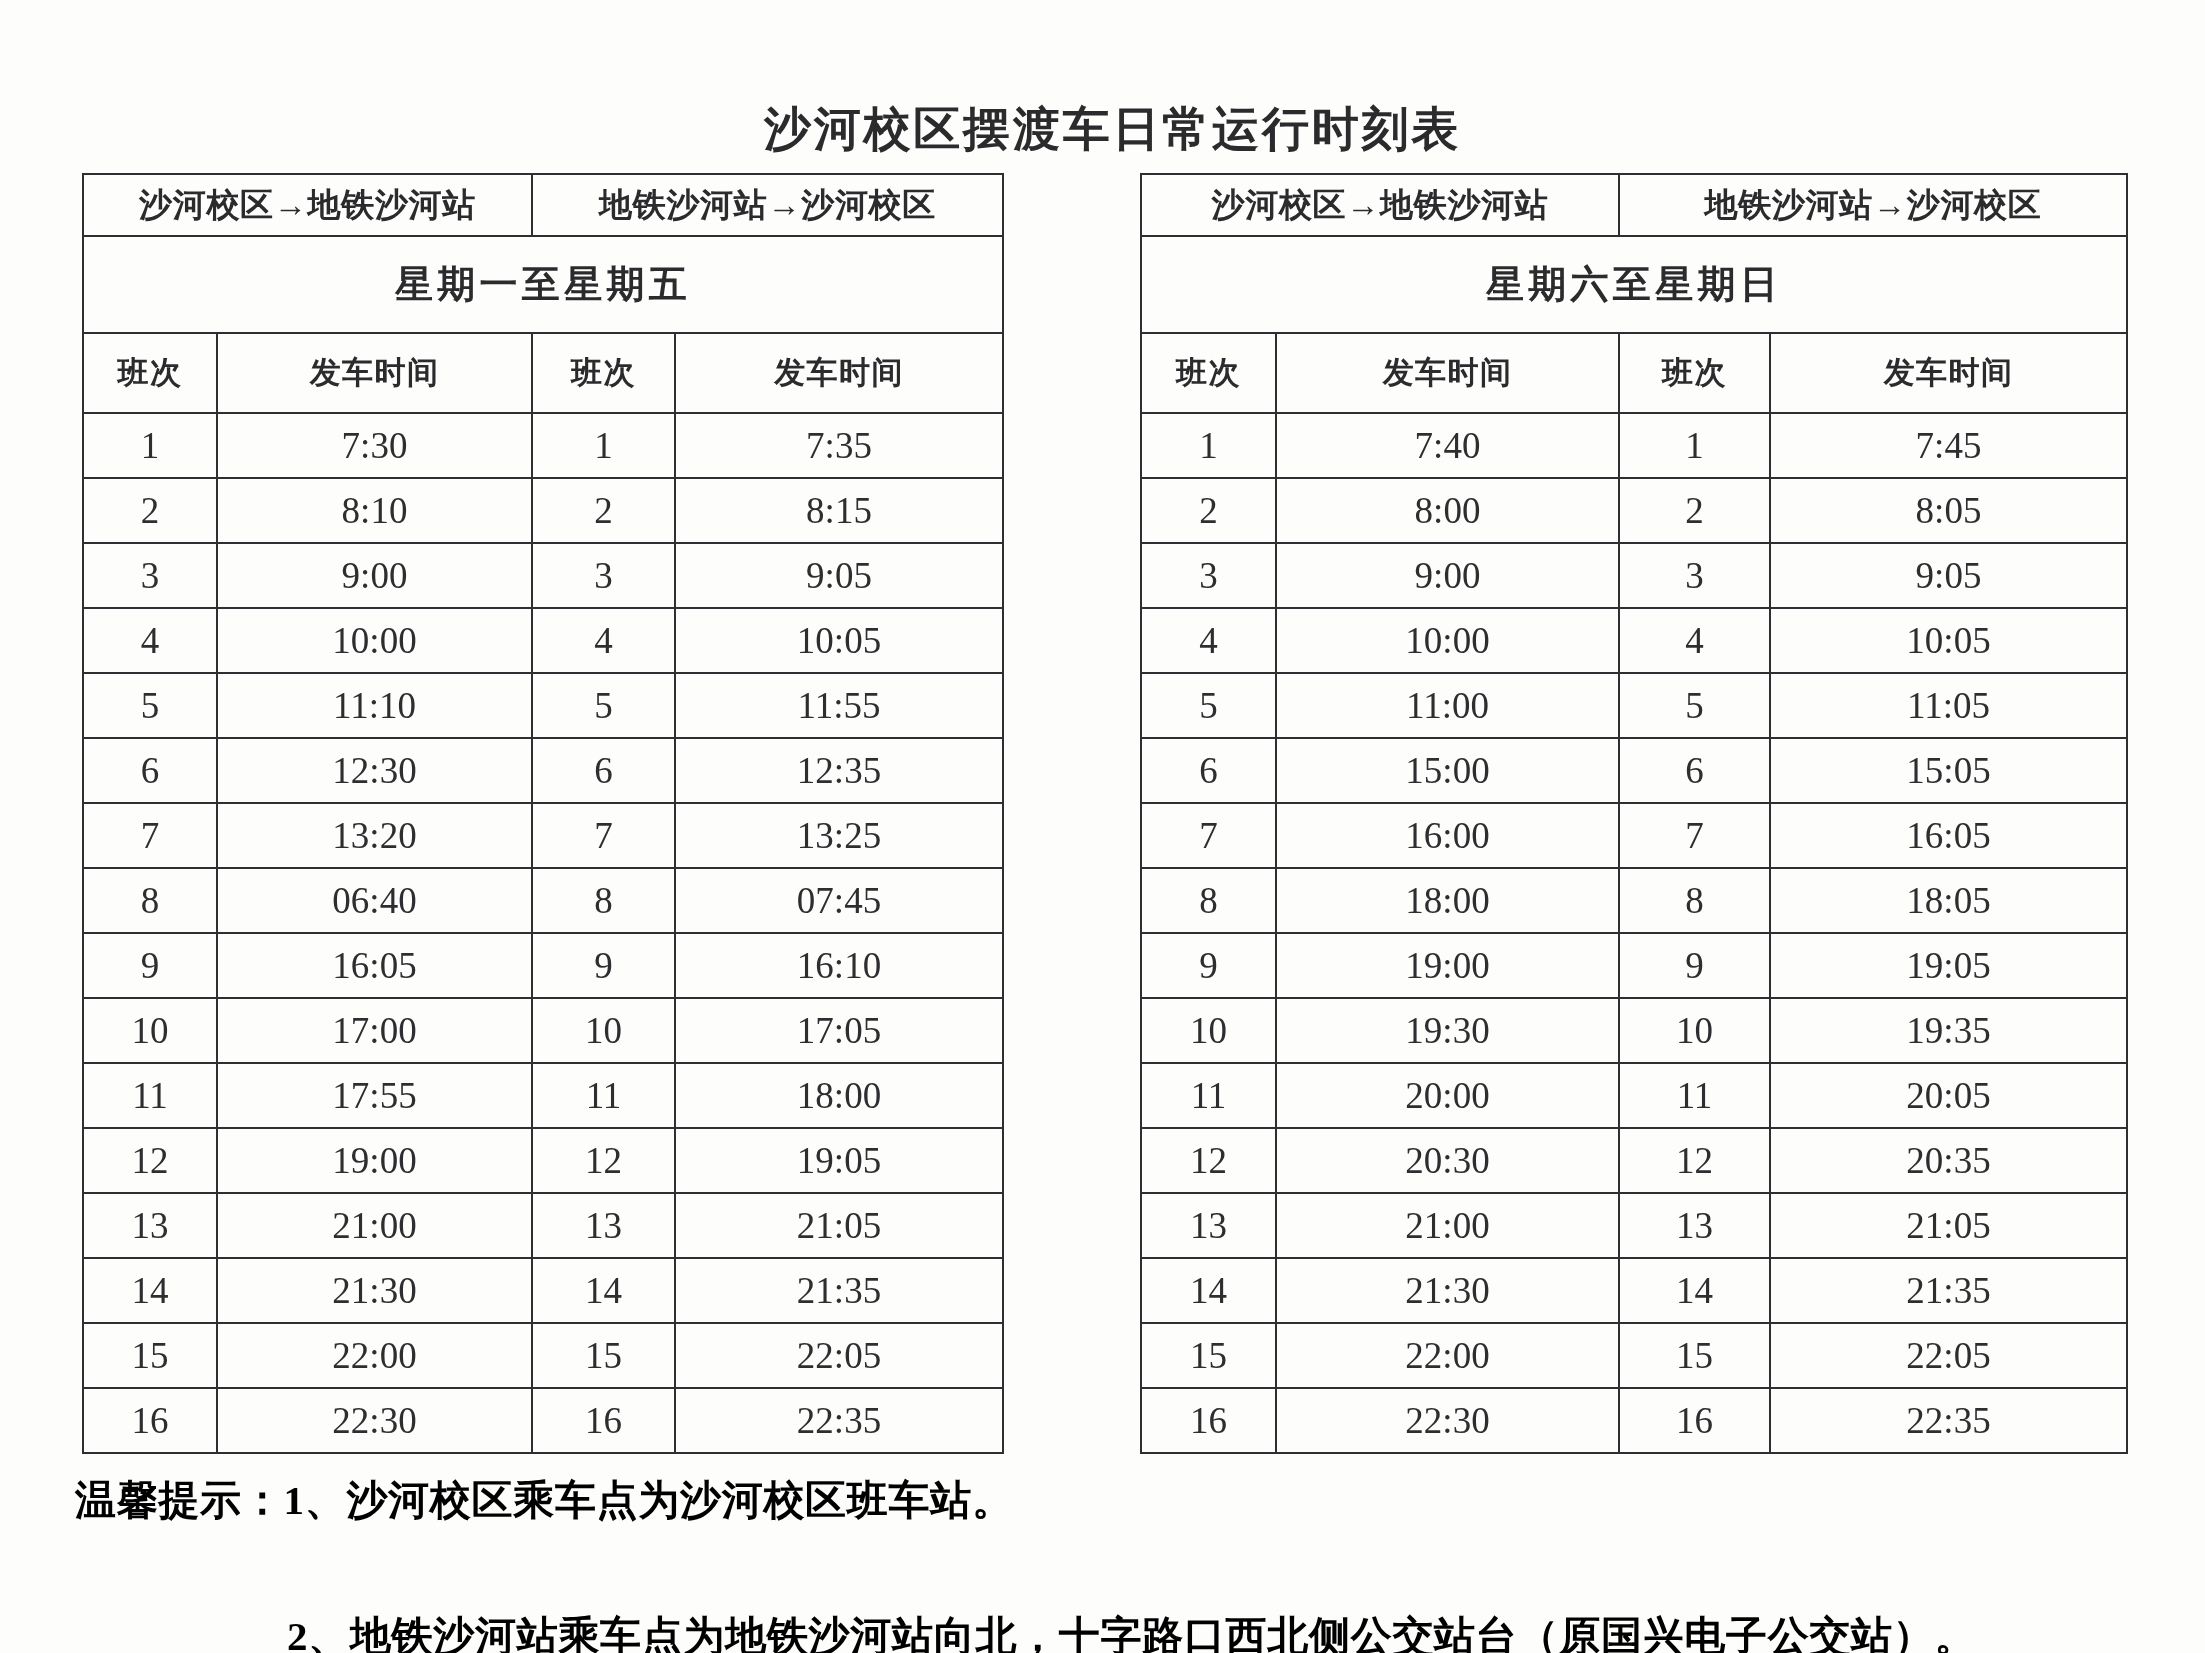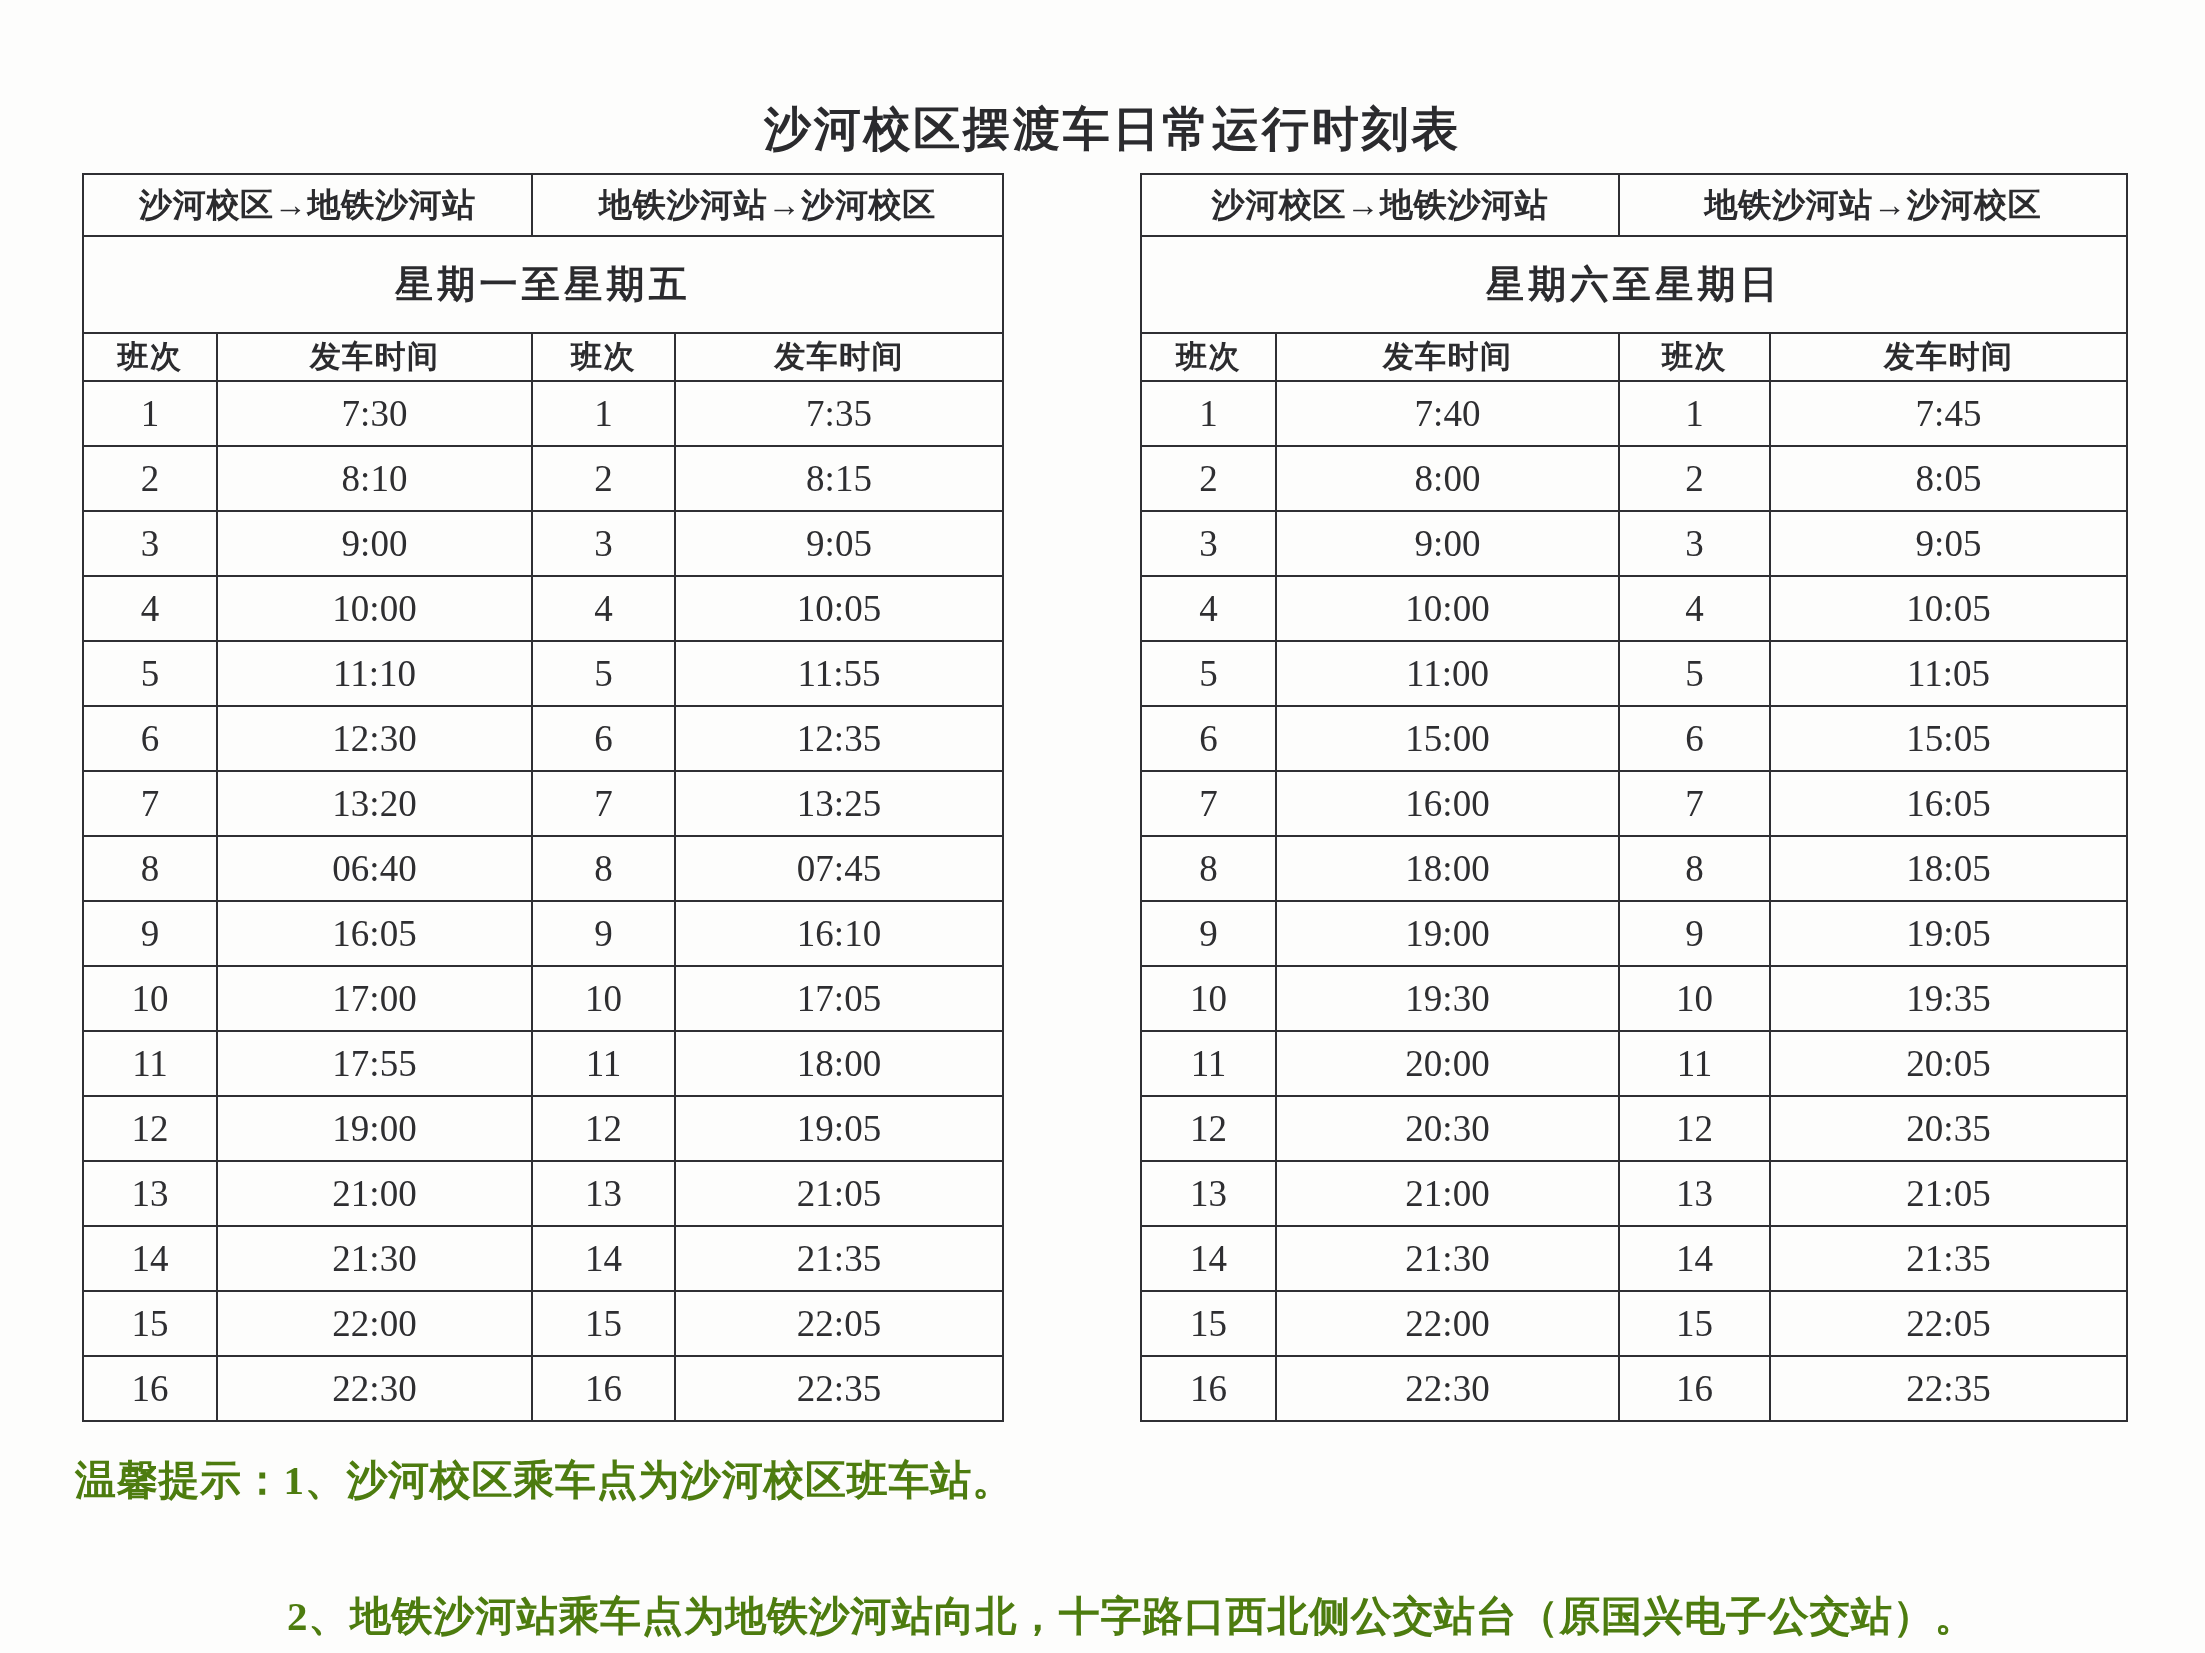"班次" tr.cols-row { height: 48px -> 80px }
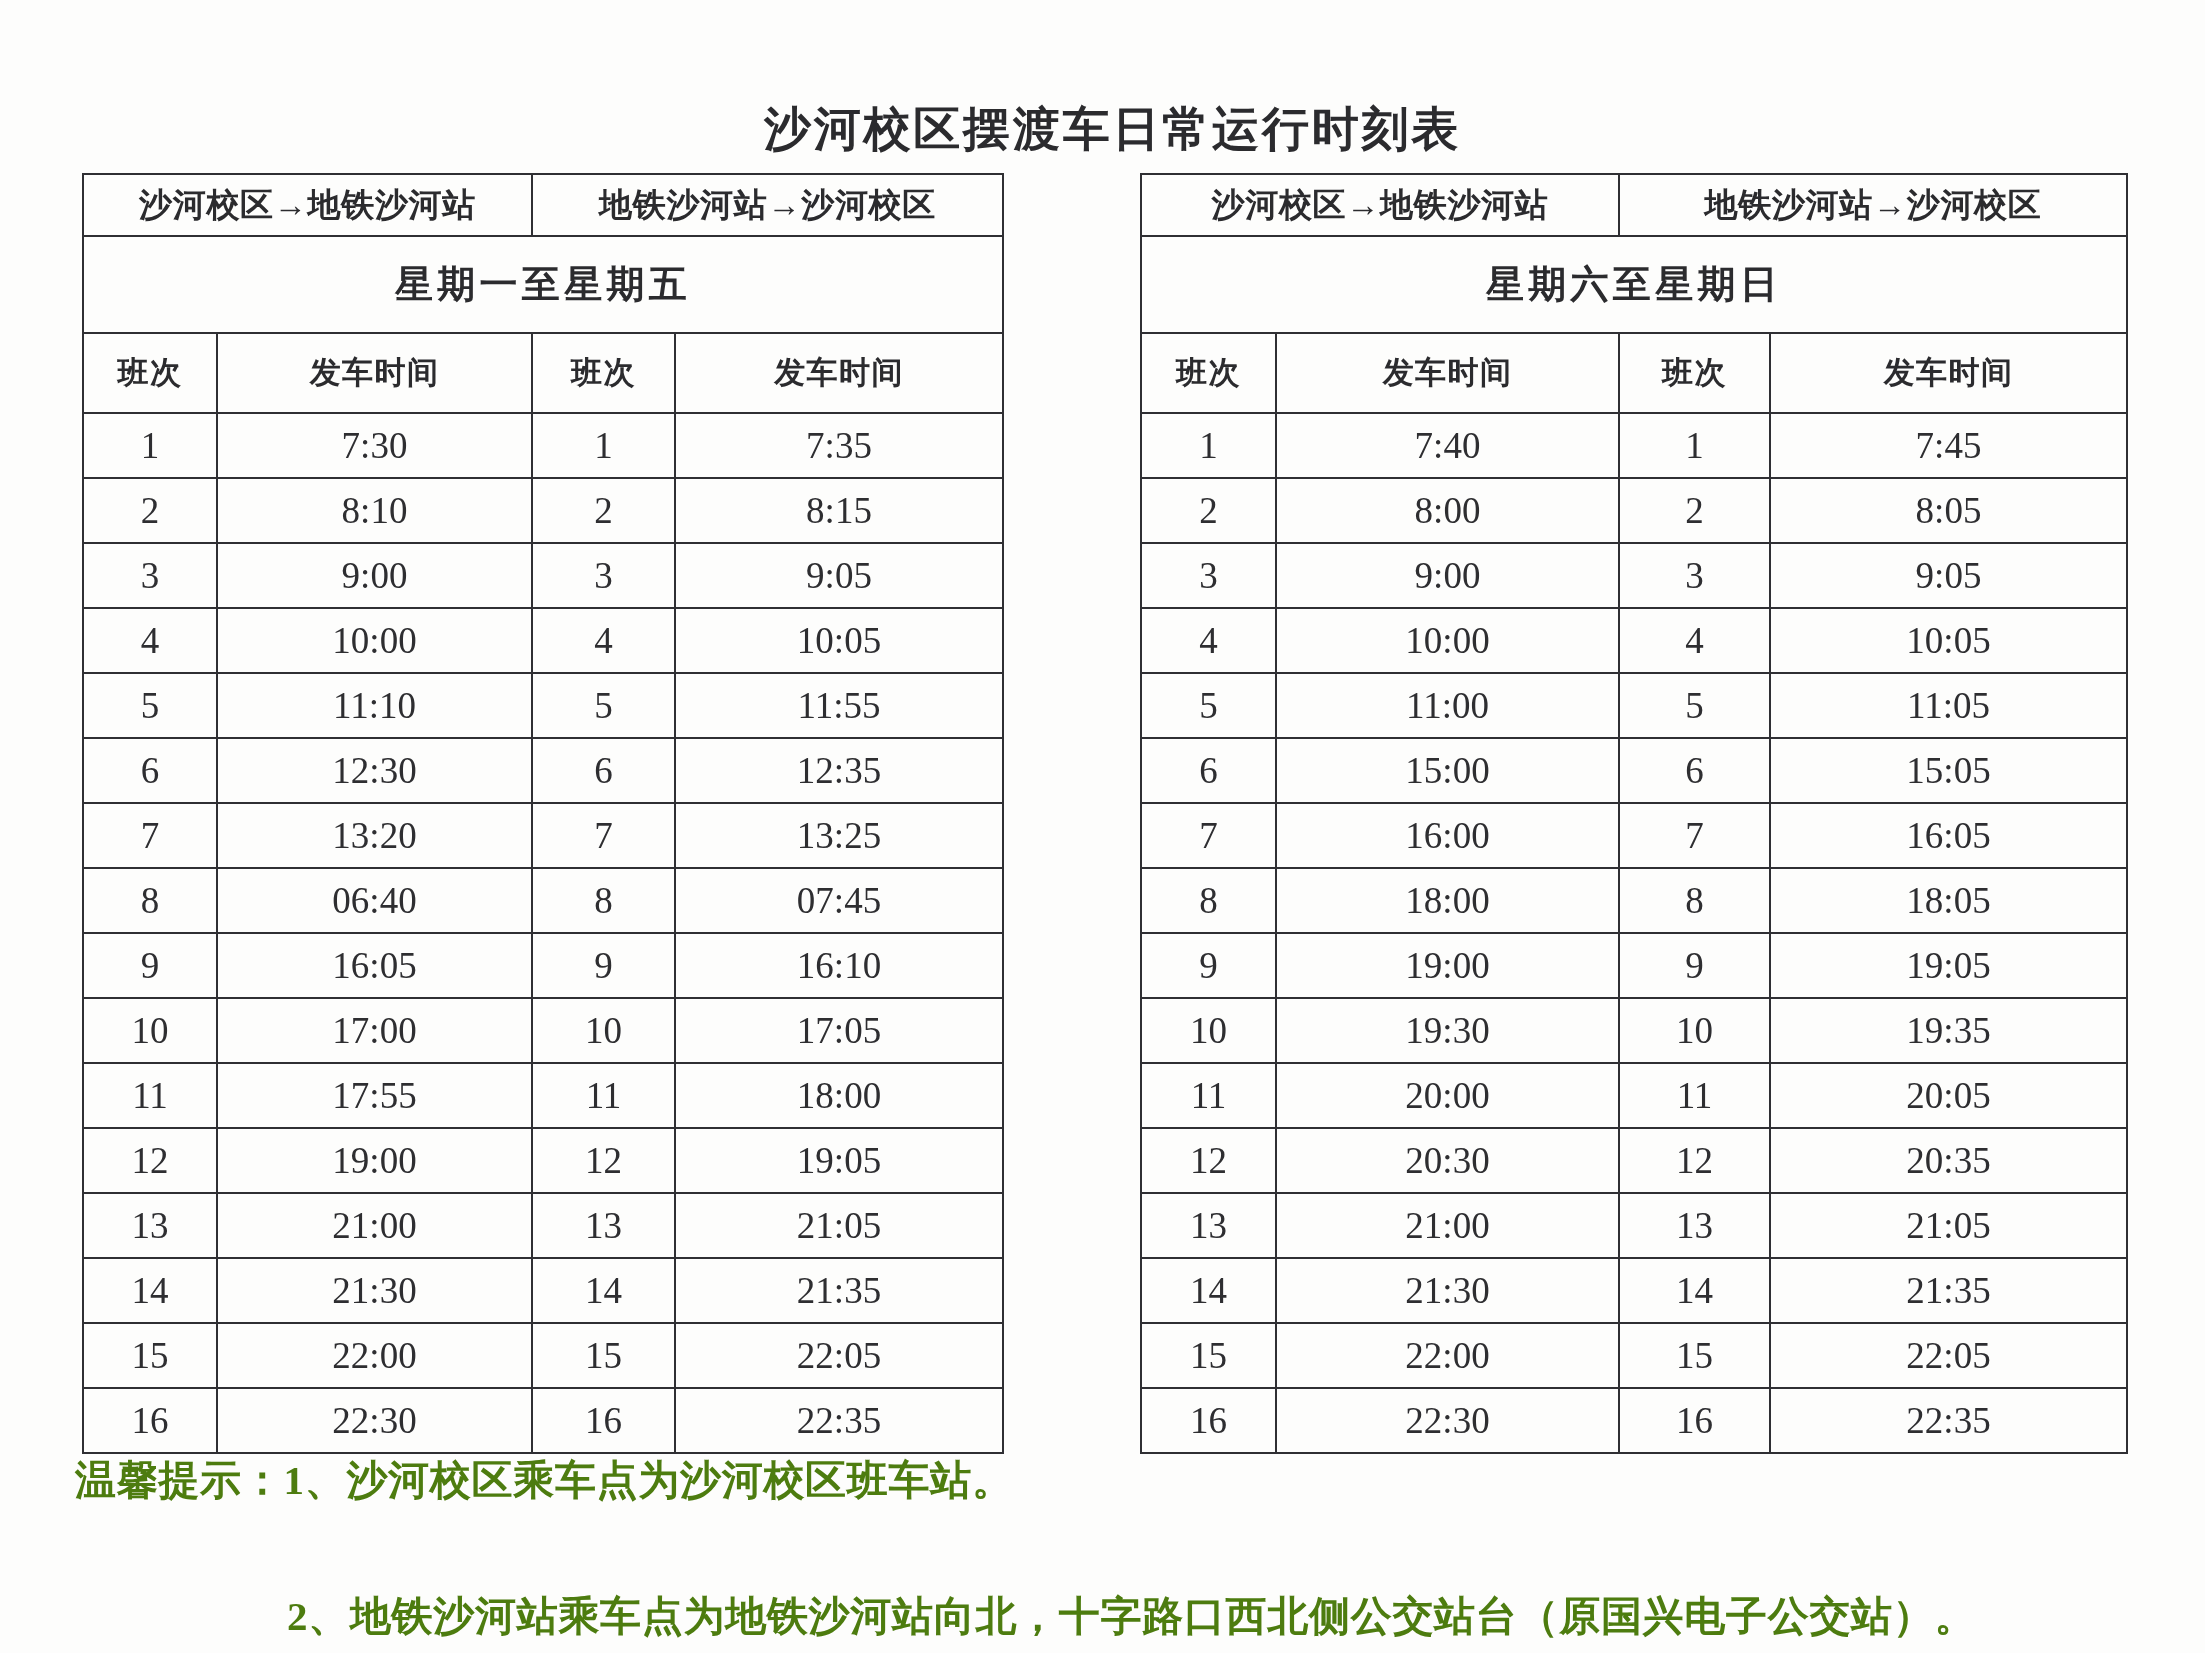"温馨提示：1、沙河校区乘车点为沙河校区班车站。" .note-line { color: #4d7c0f -> #000000; margin-top: none -> 20px }
